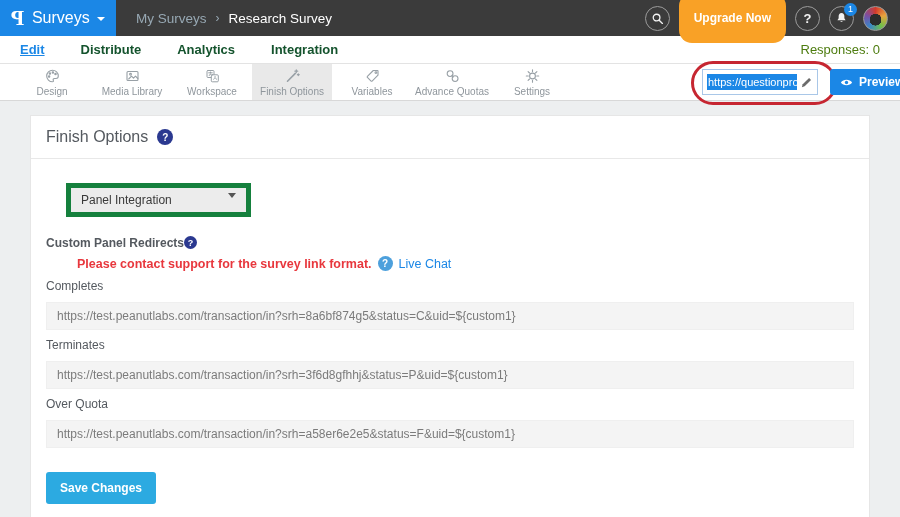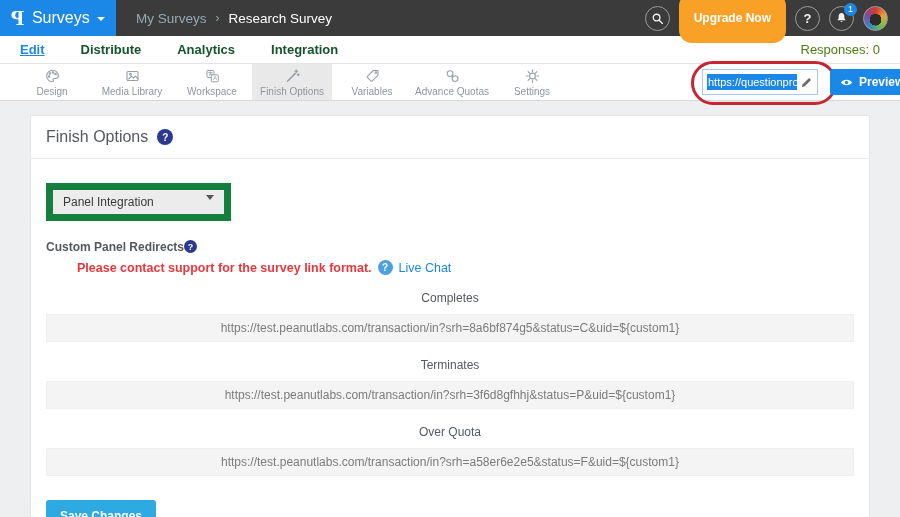"Panel Integration" .dropdown { border: 7px solid #15803d -> 5px solid #15803d; margin-left: none -> 20px }
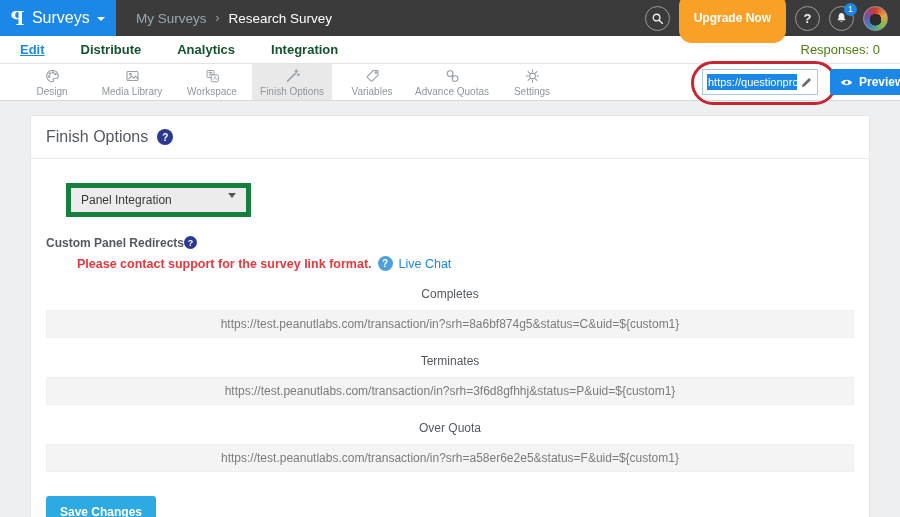"Completes" .field-group { margin-top: 16px -> 8px; text-align: center -> none }
